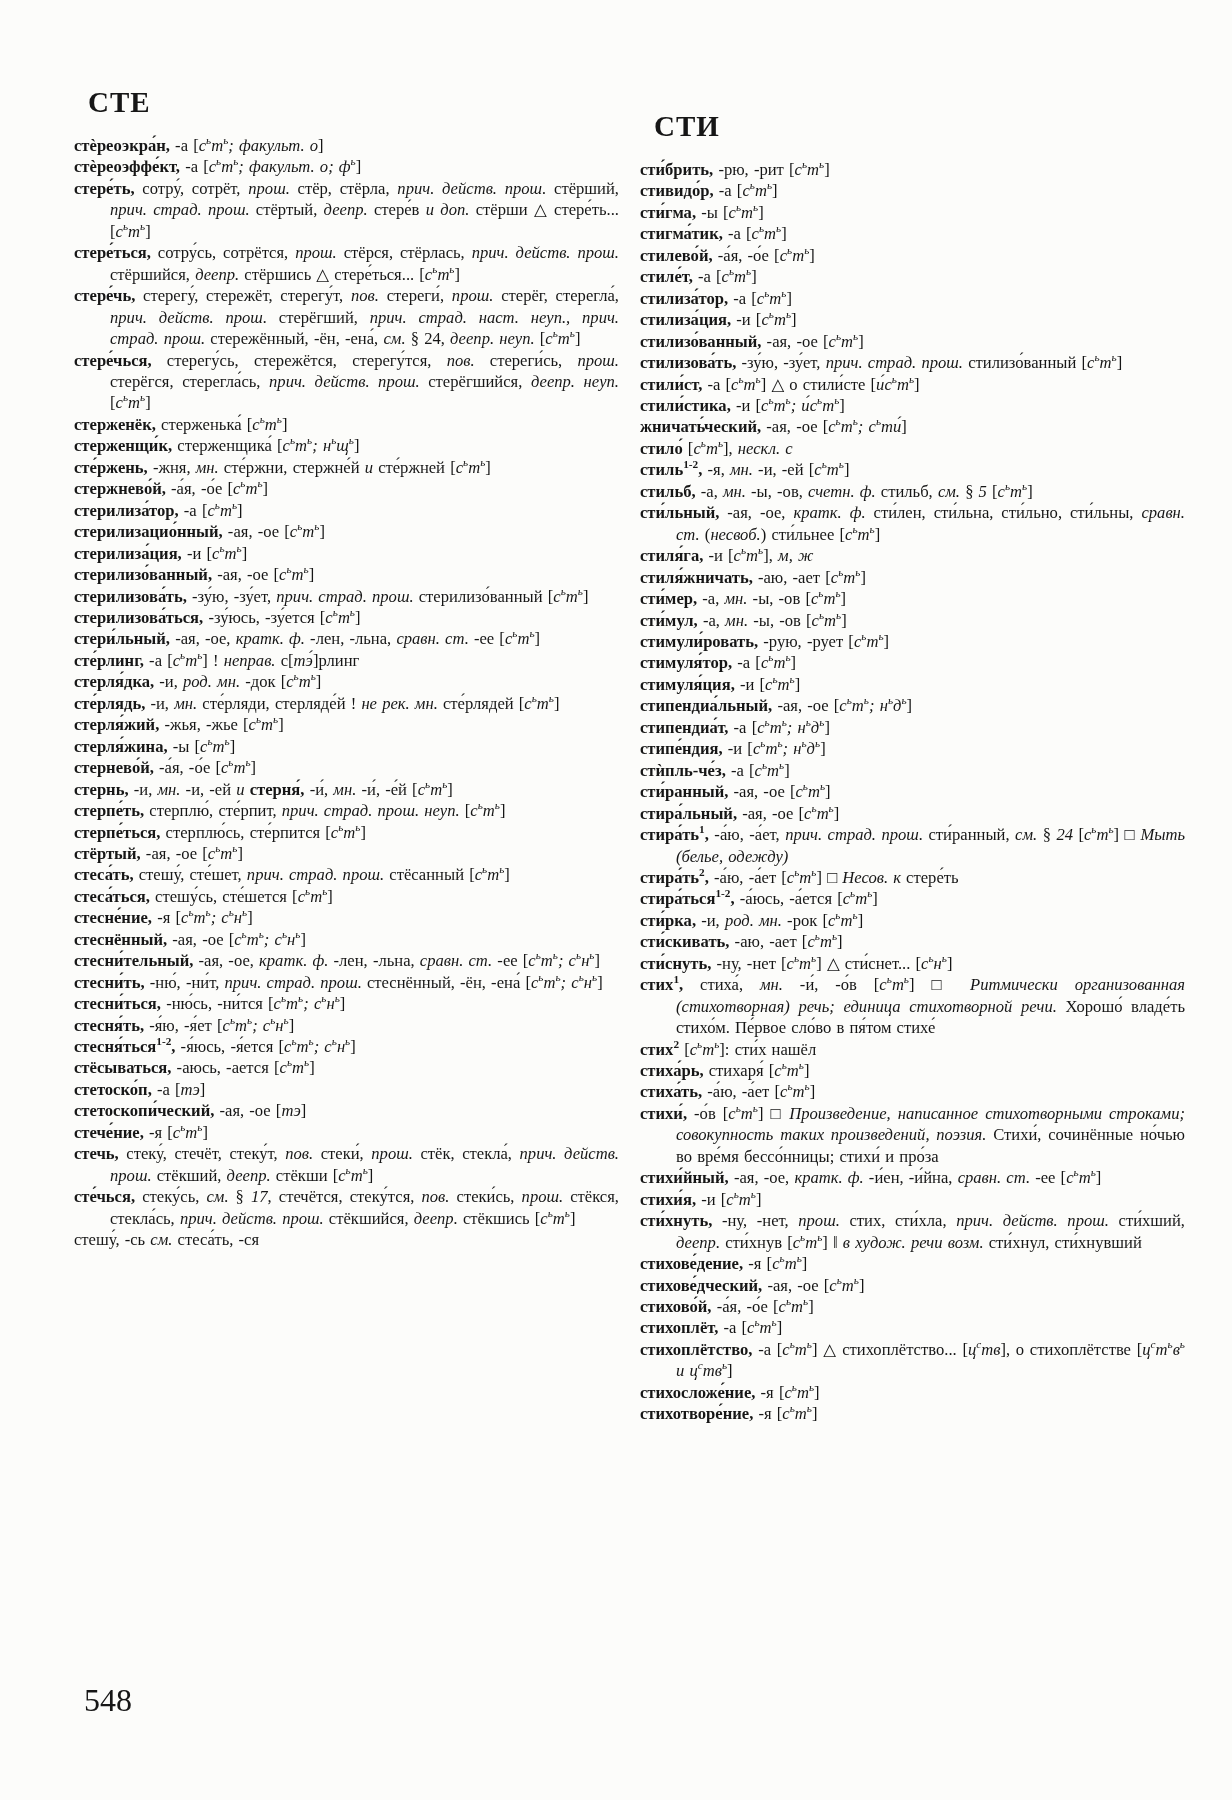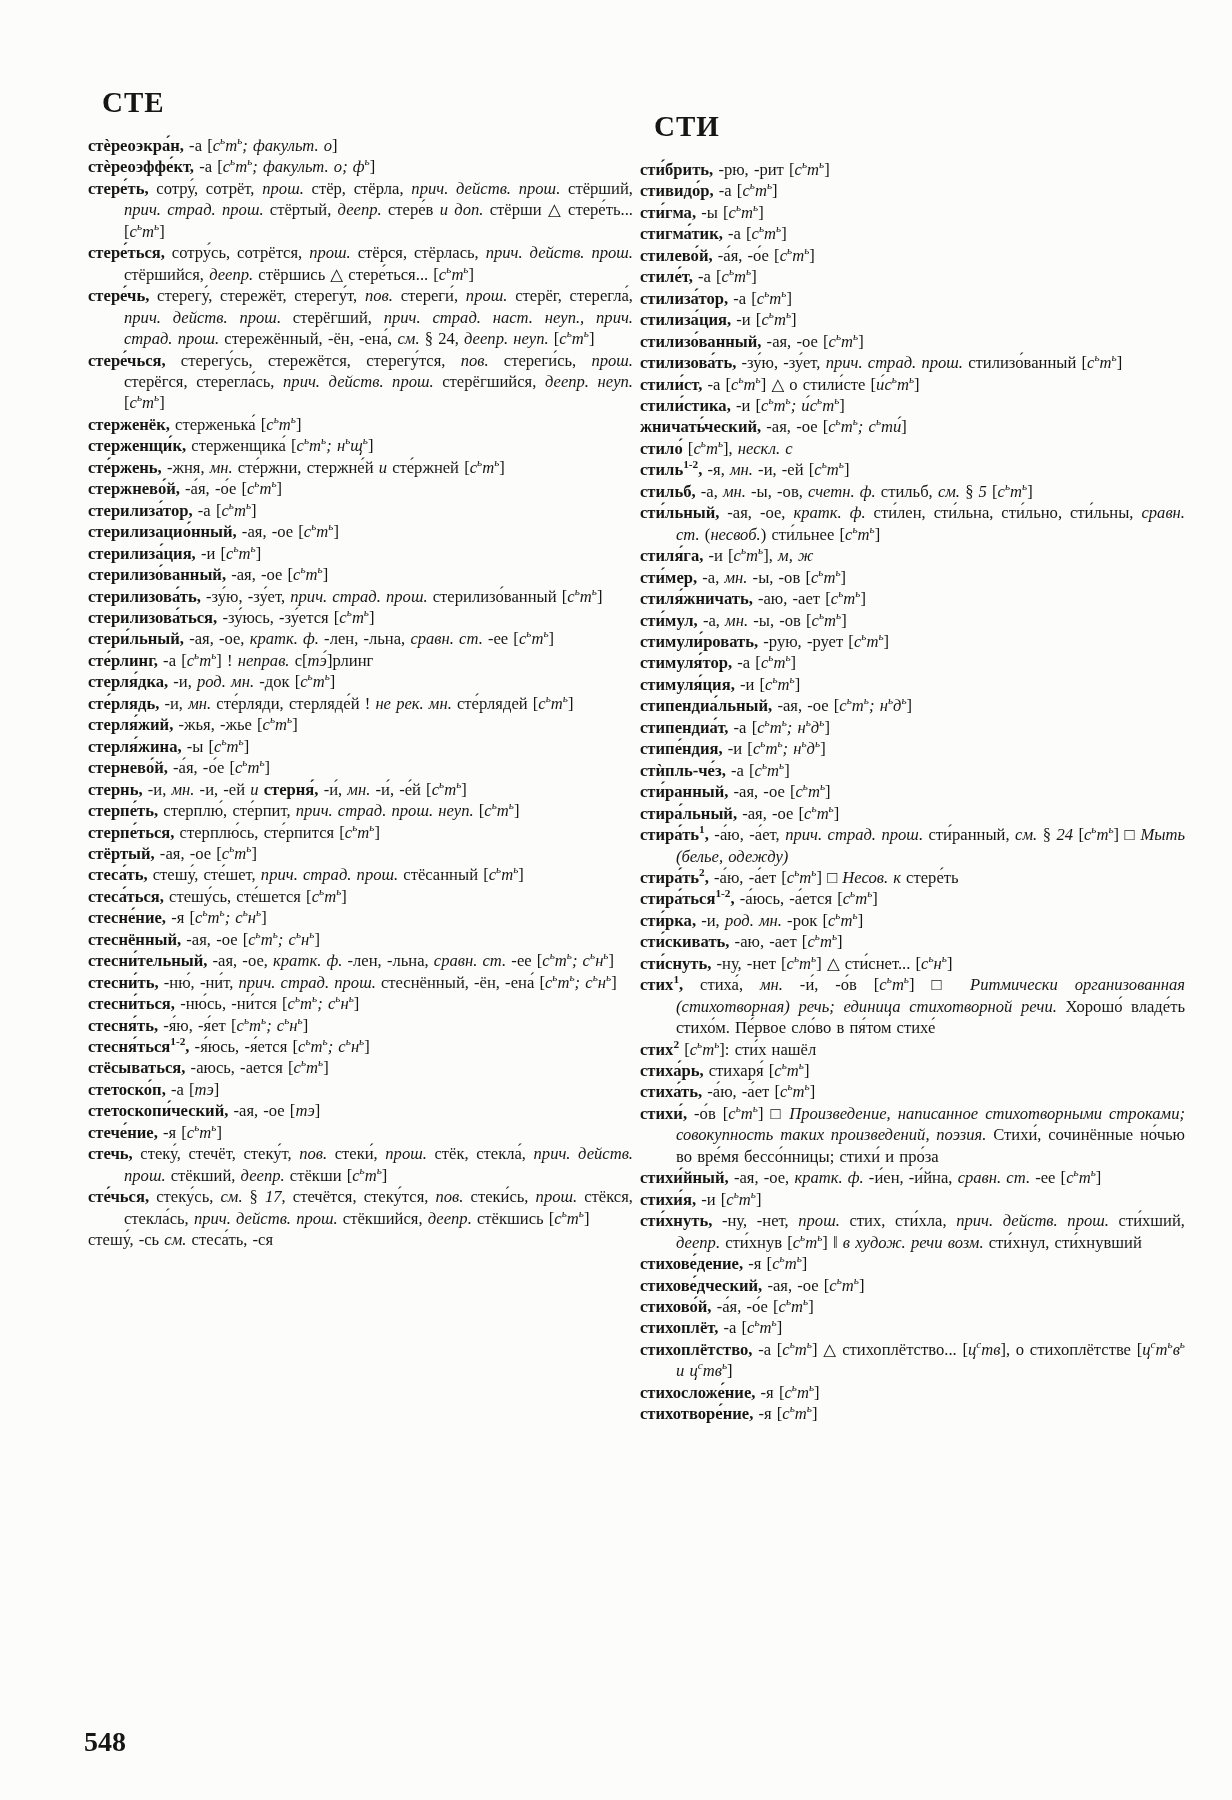"СТЕ" #col-left { left: 88px -> 74px }
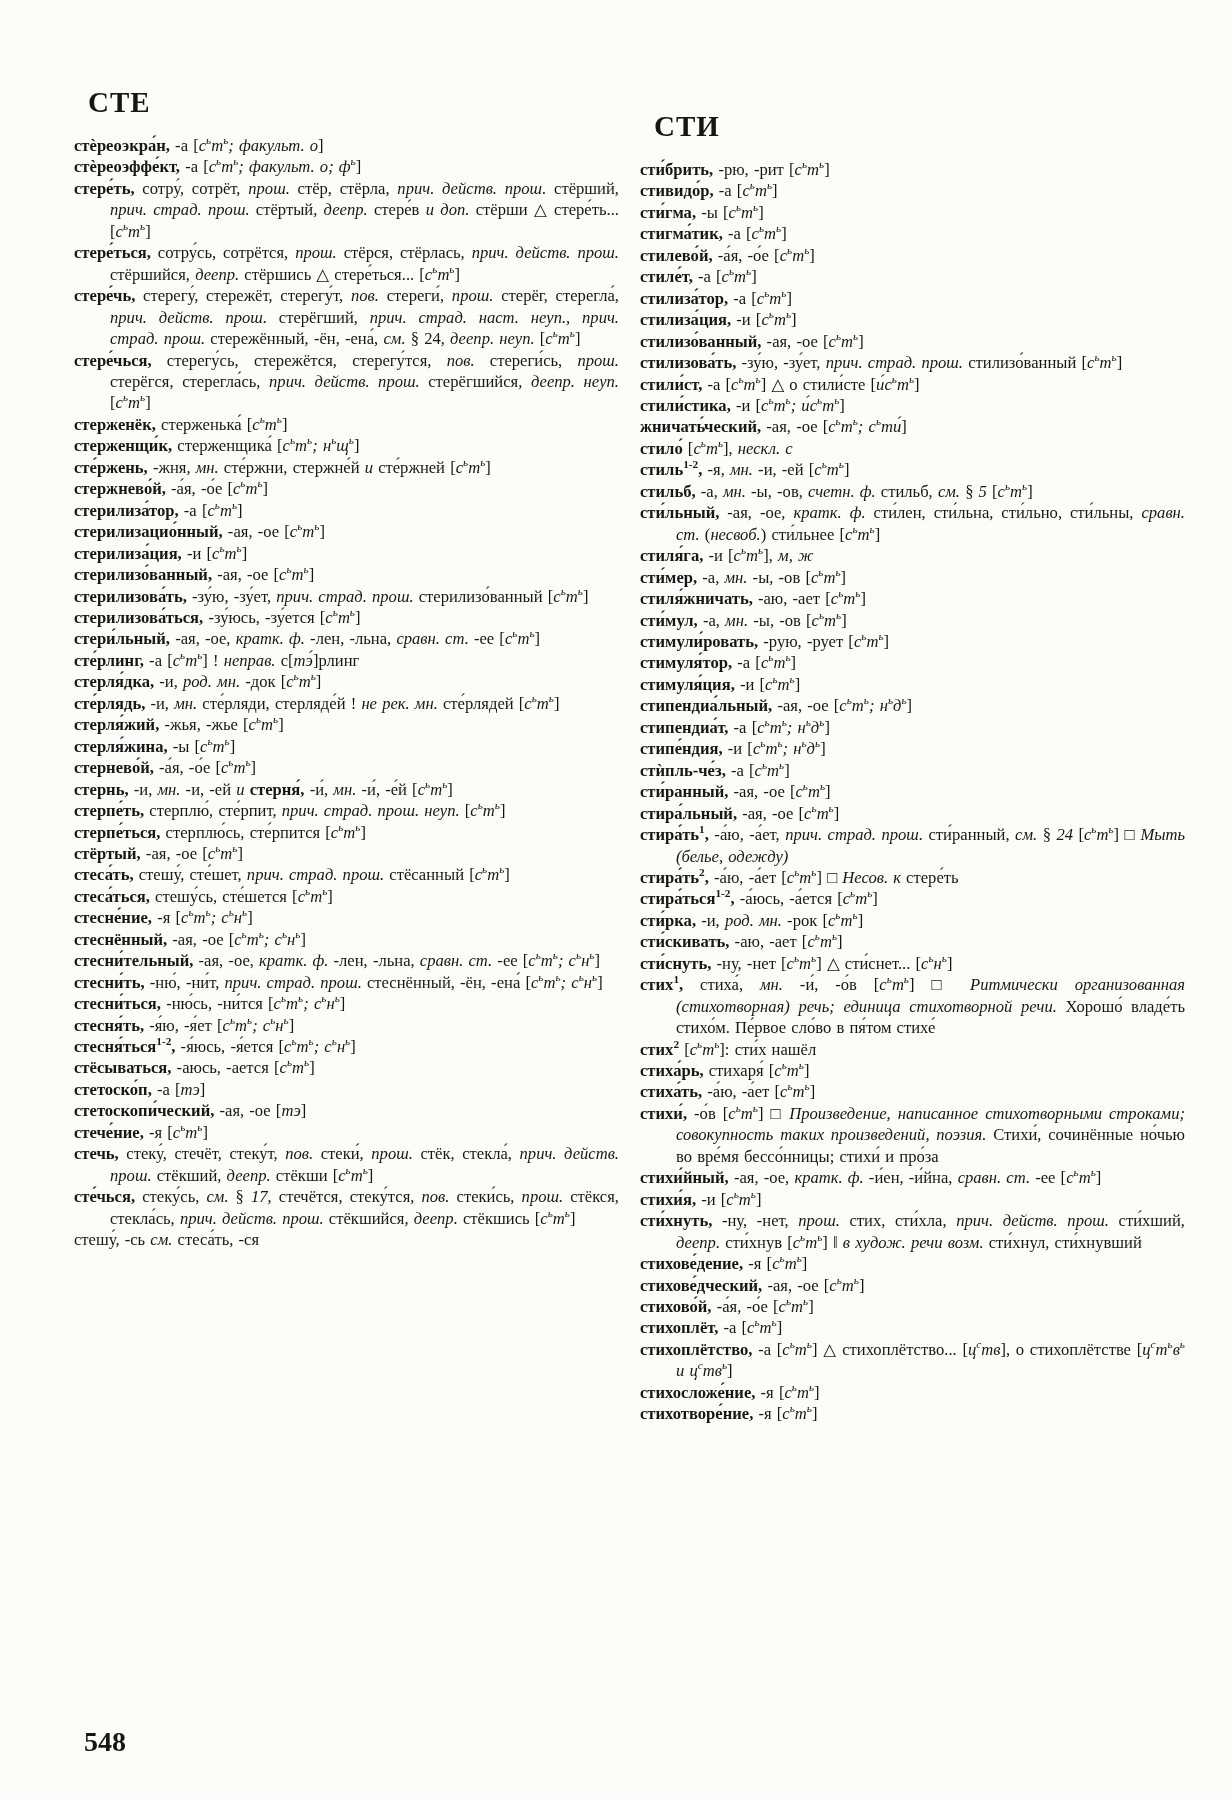"сти́мер, -а, мн. -ы, -ов" p.entry { order: before "стиля́жничать, -аю, -ает [сьть]" -> after "стиля́жничать, -аю, -ает [сьть]" }
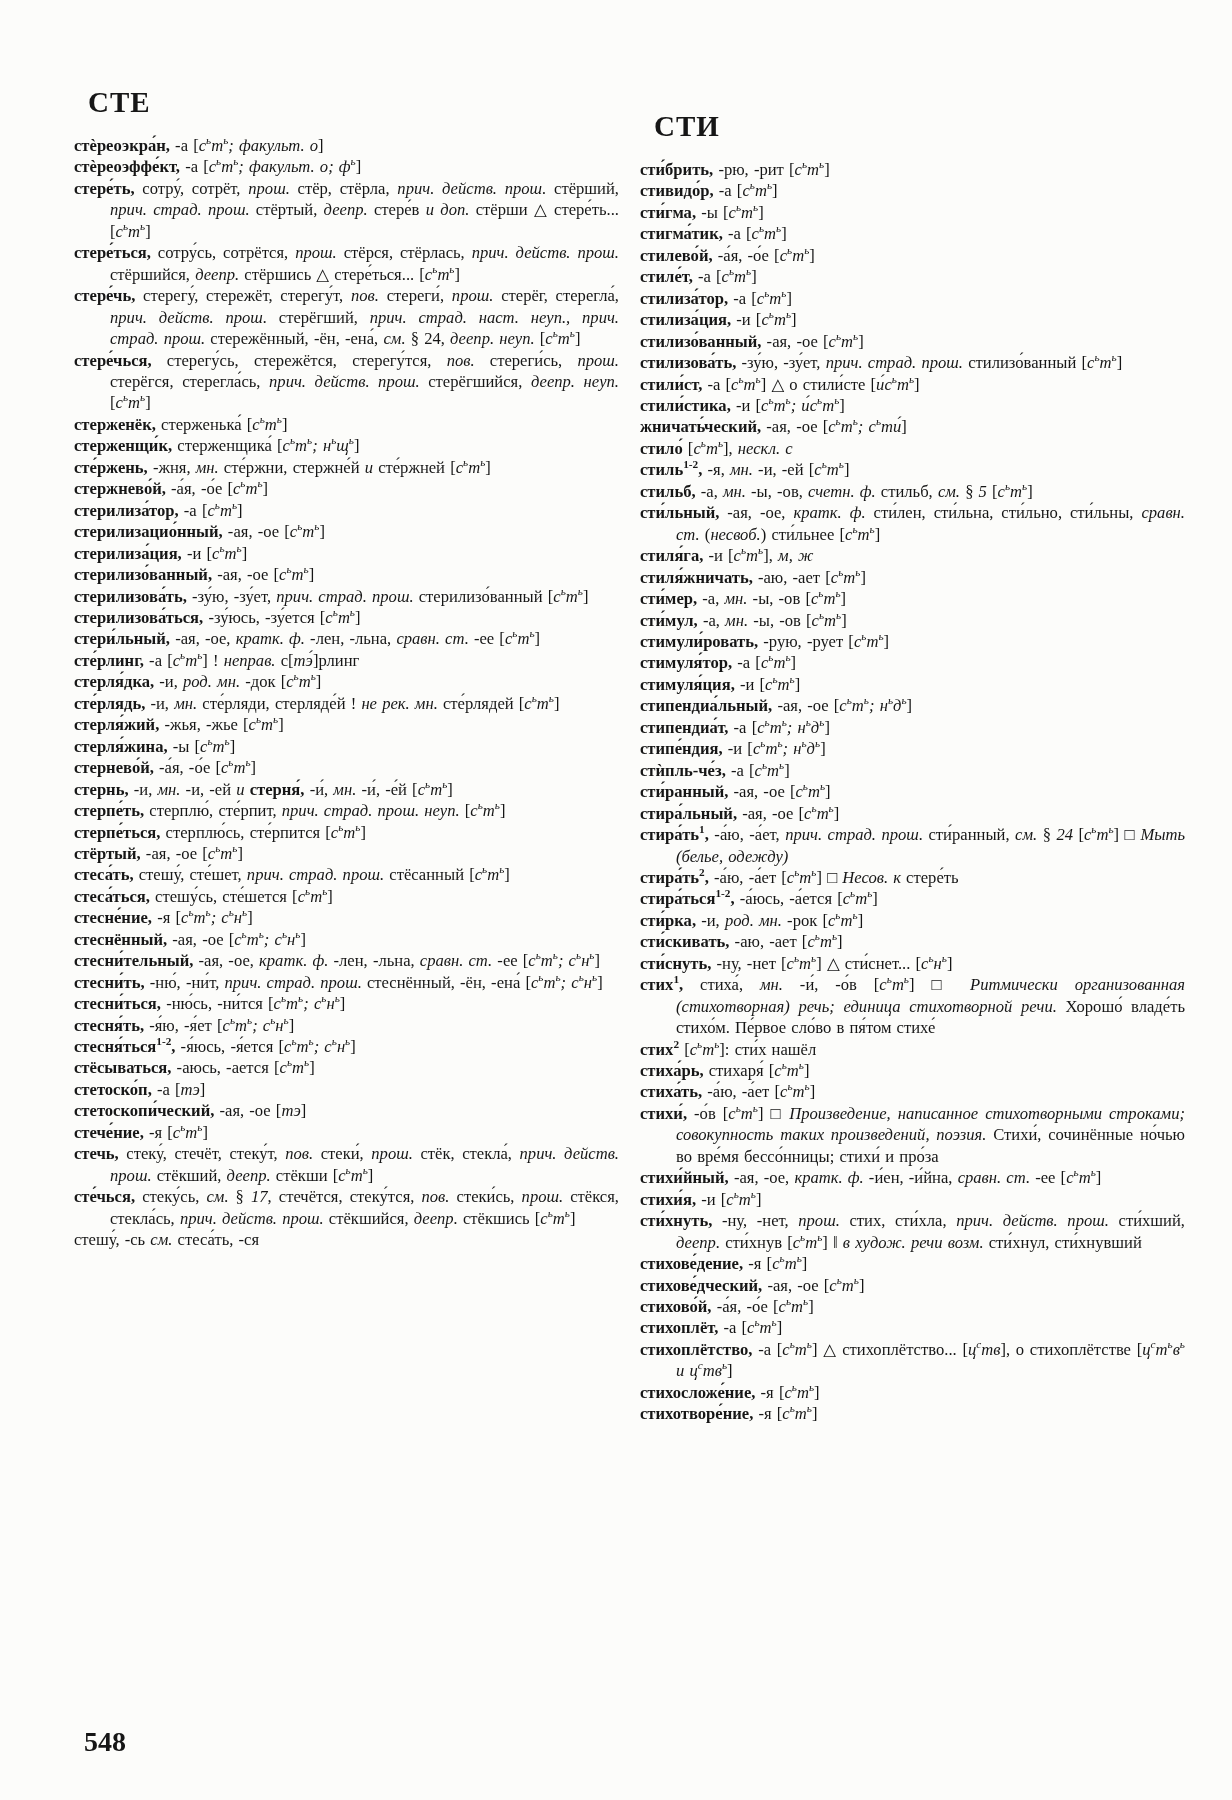"548" #page-number { font-size: 28px -> 32px; font-weight: bold -> normal; top: 1726px -> 1682px }
